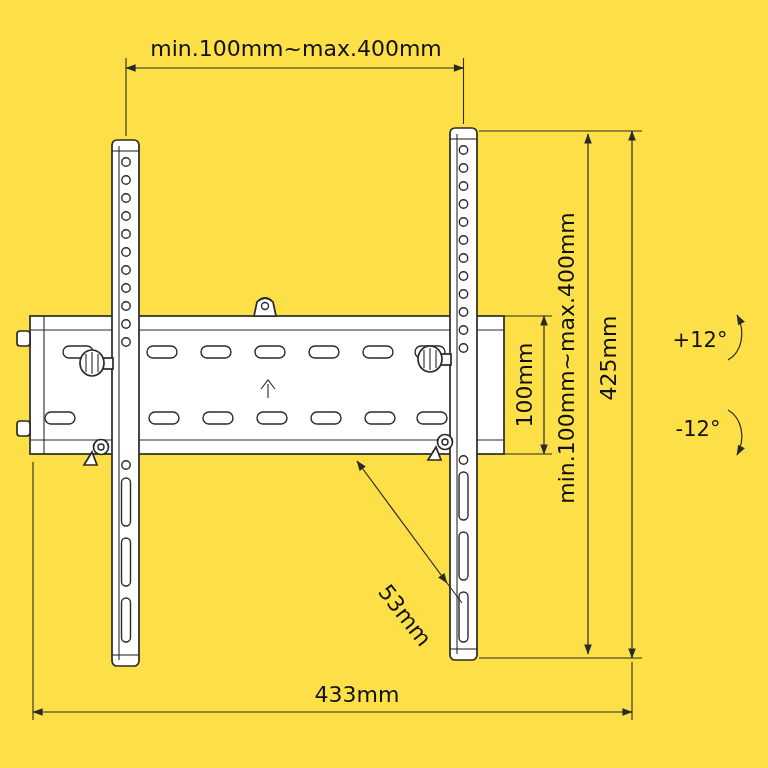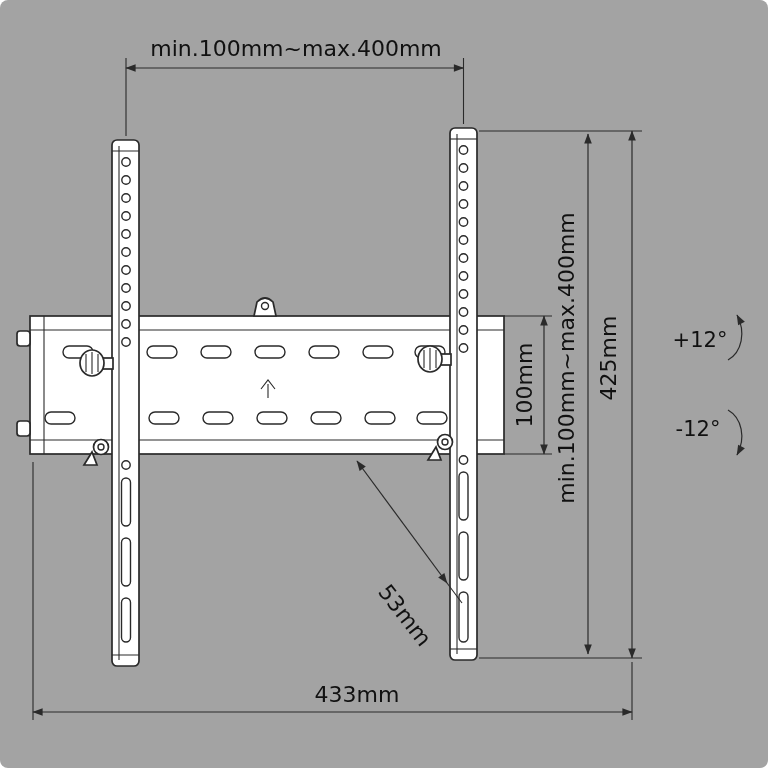"min.100mm~max.400mm" .frame { background: #a3a3a3 -> #fde047; border-radius: 8px -> none }
